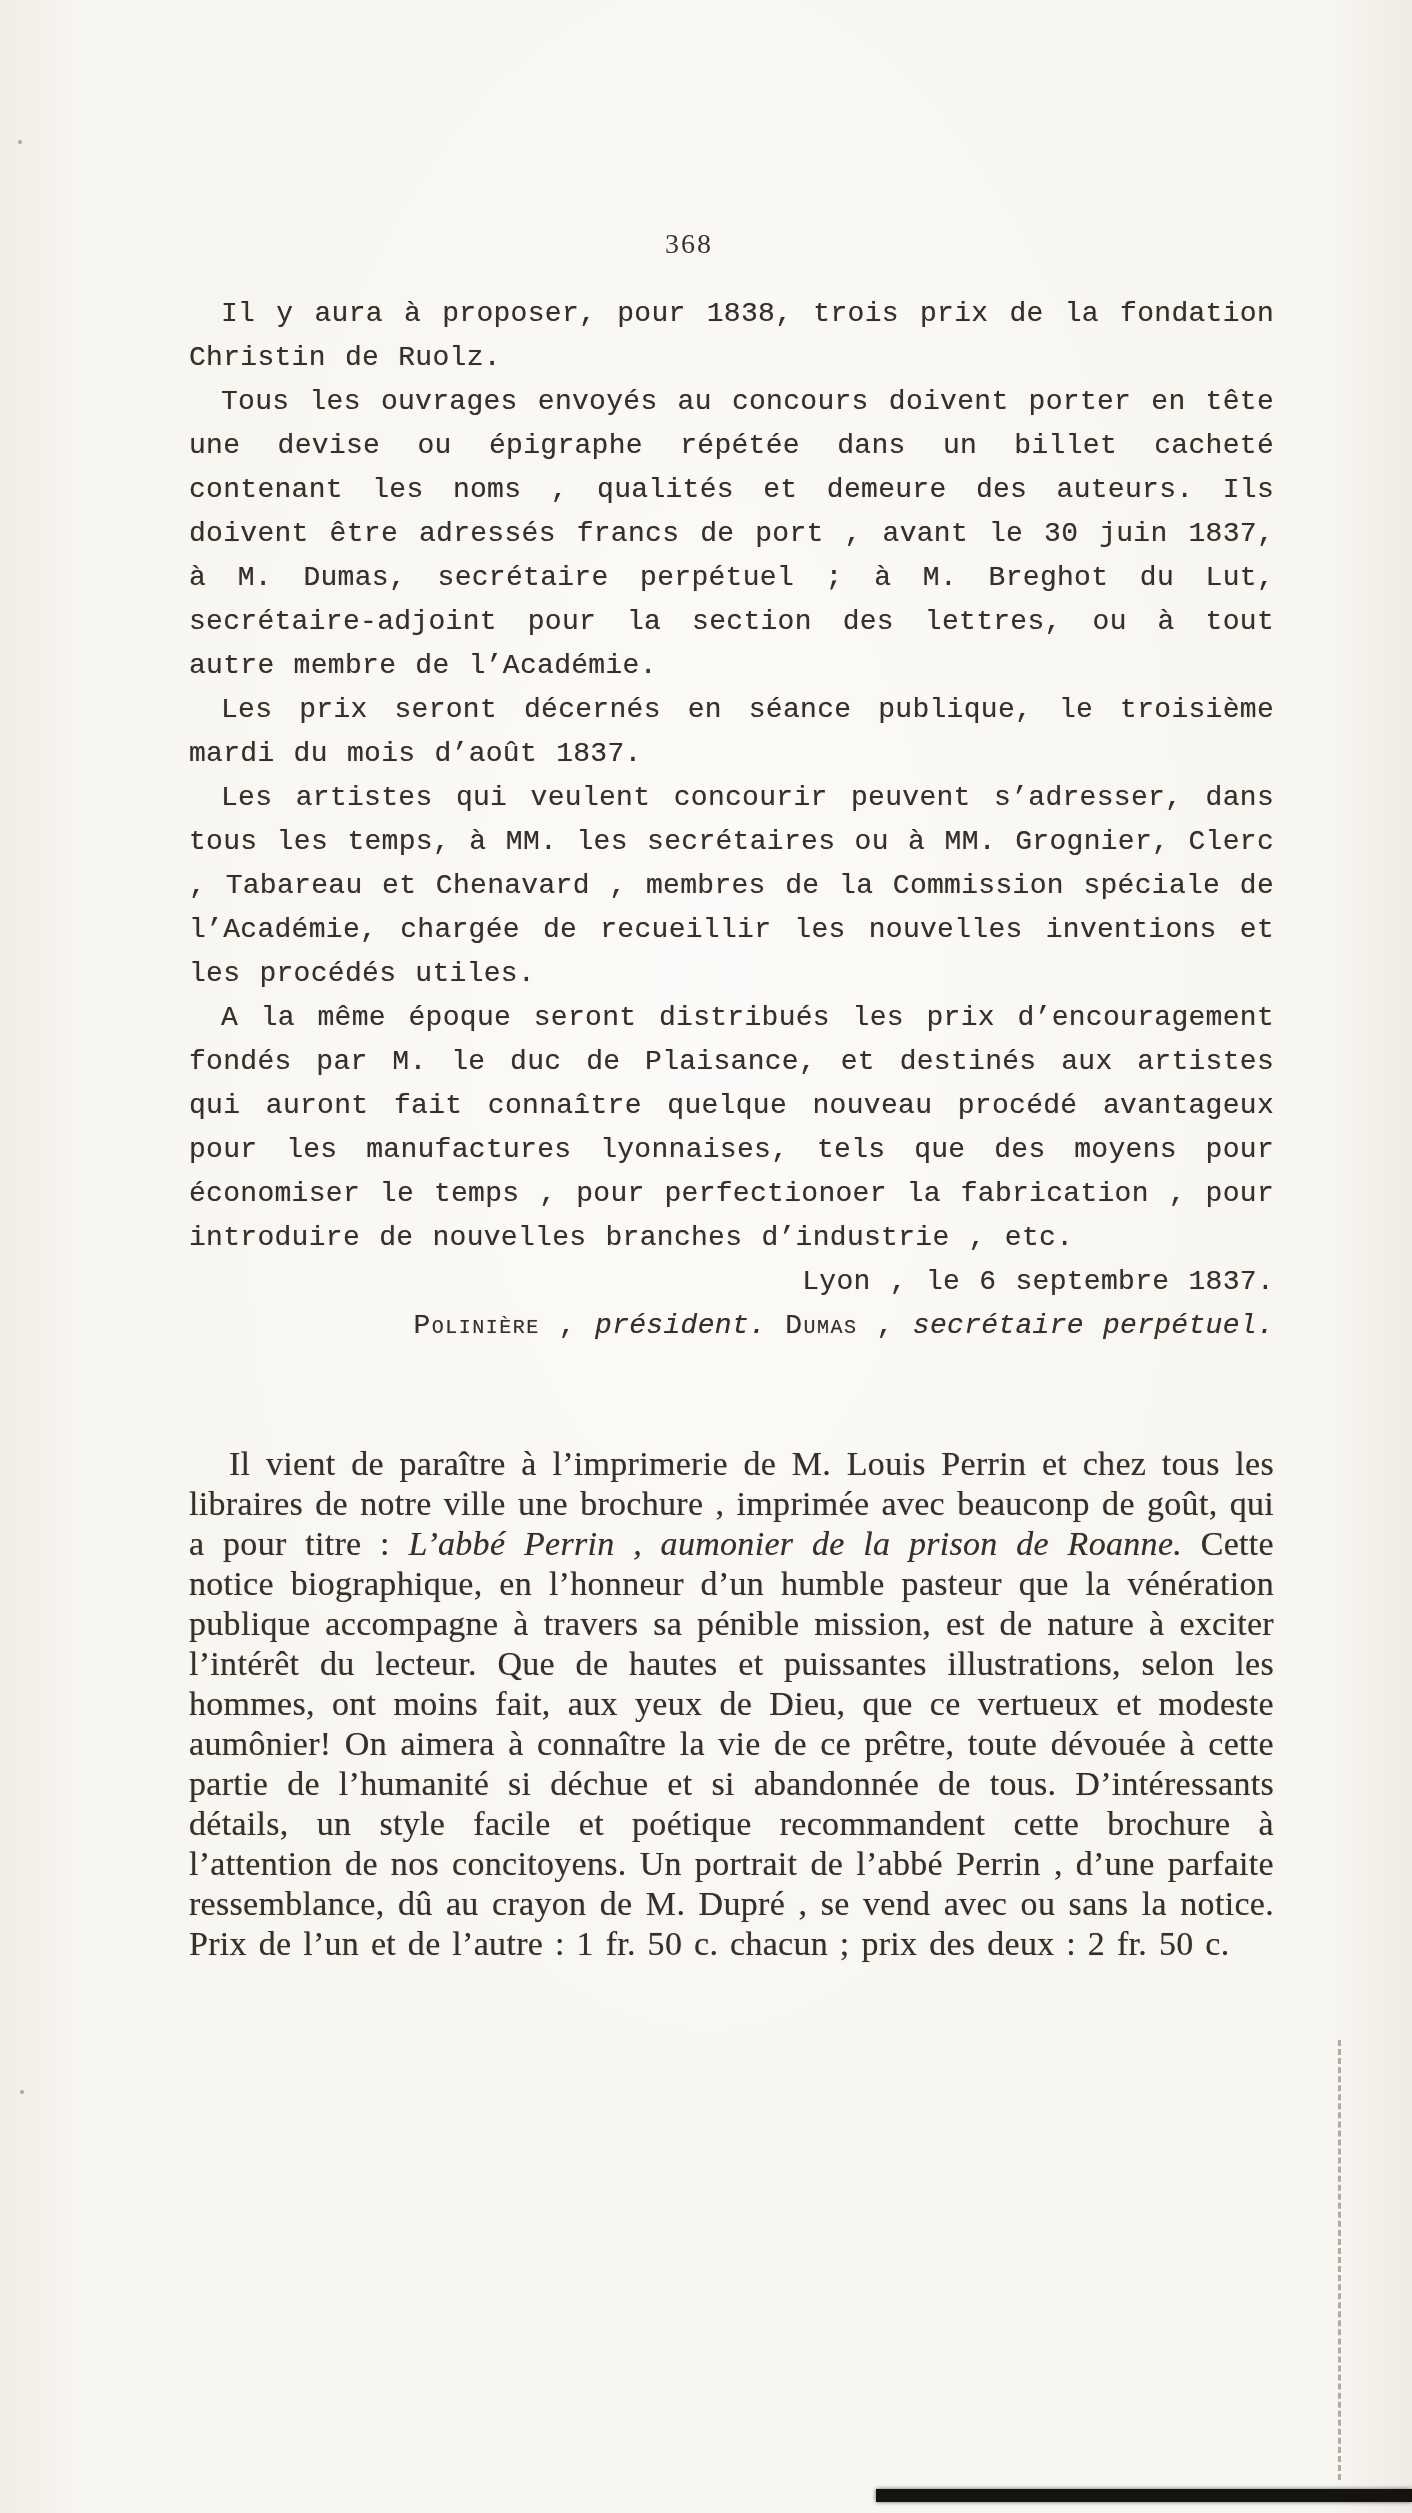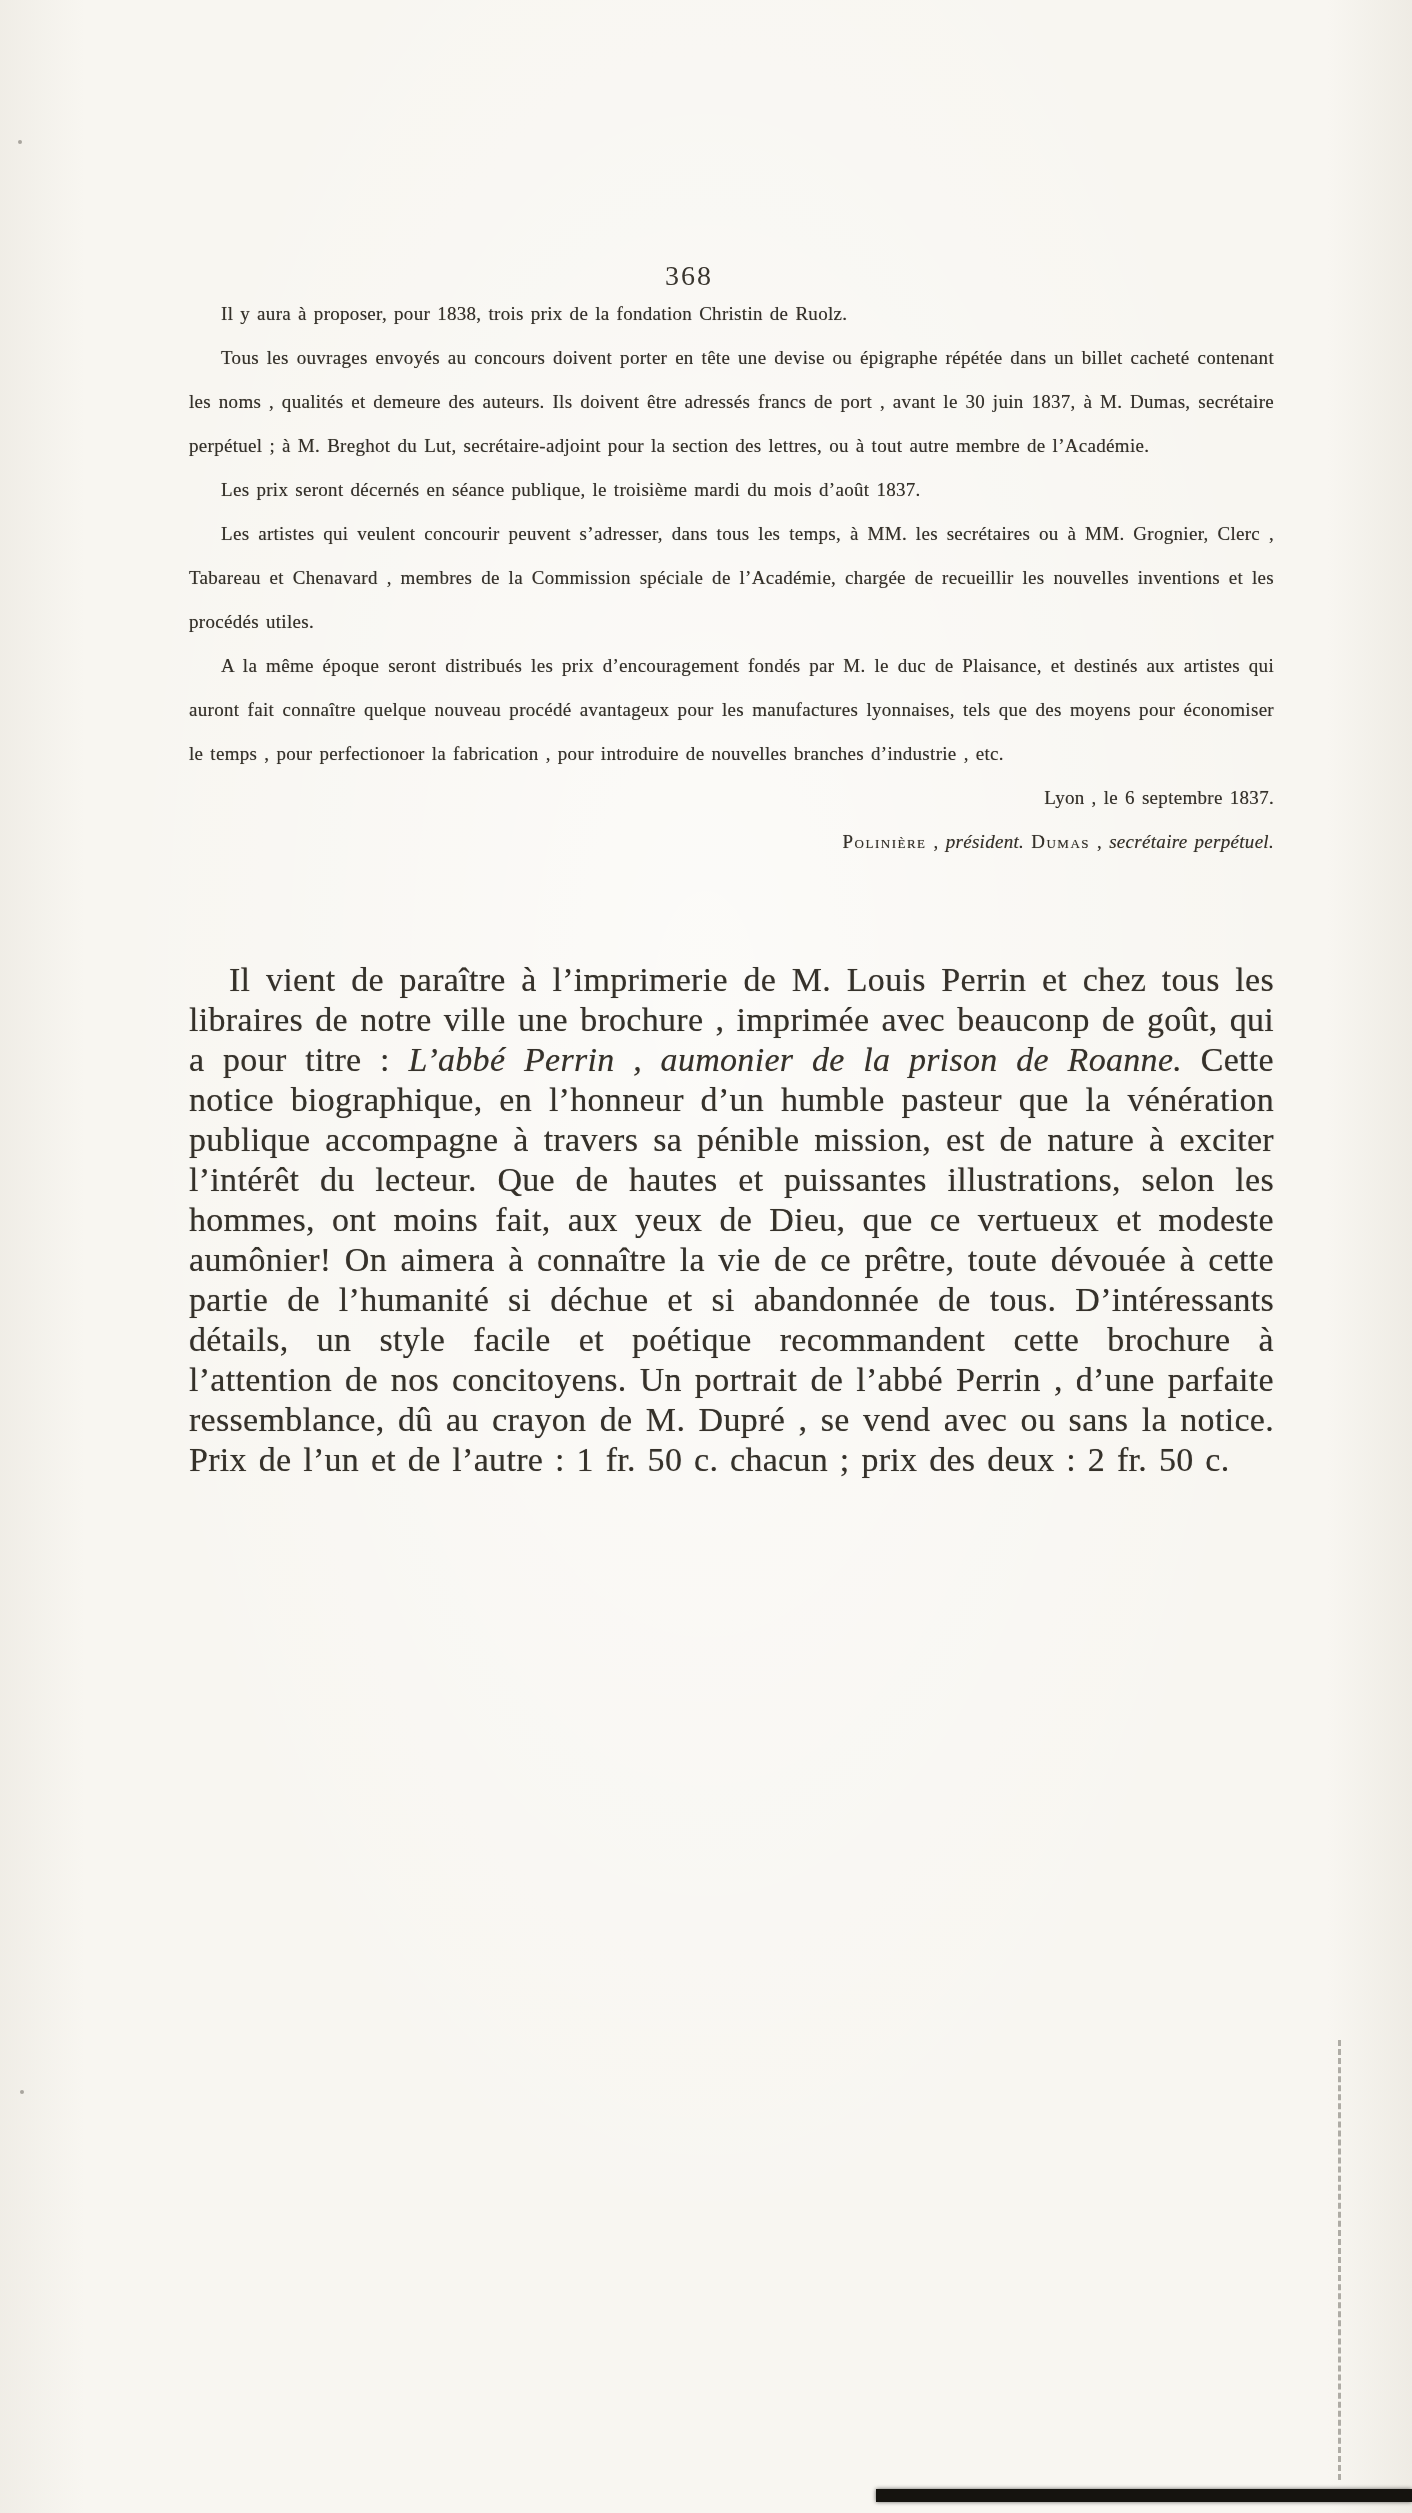"368" .page-number { margin-top: 32px -> none }
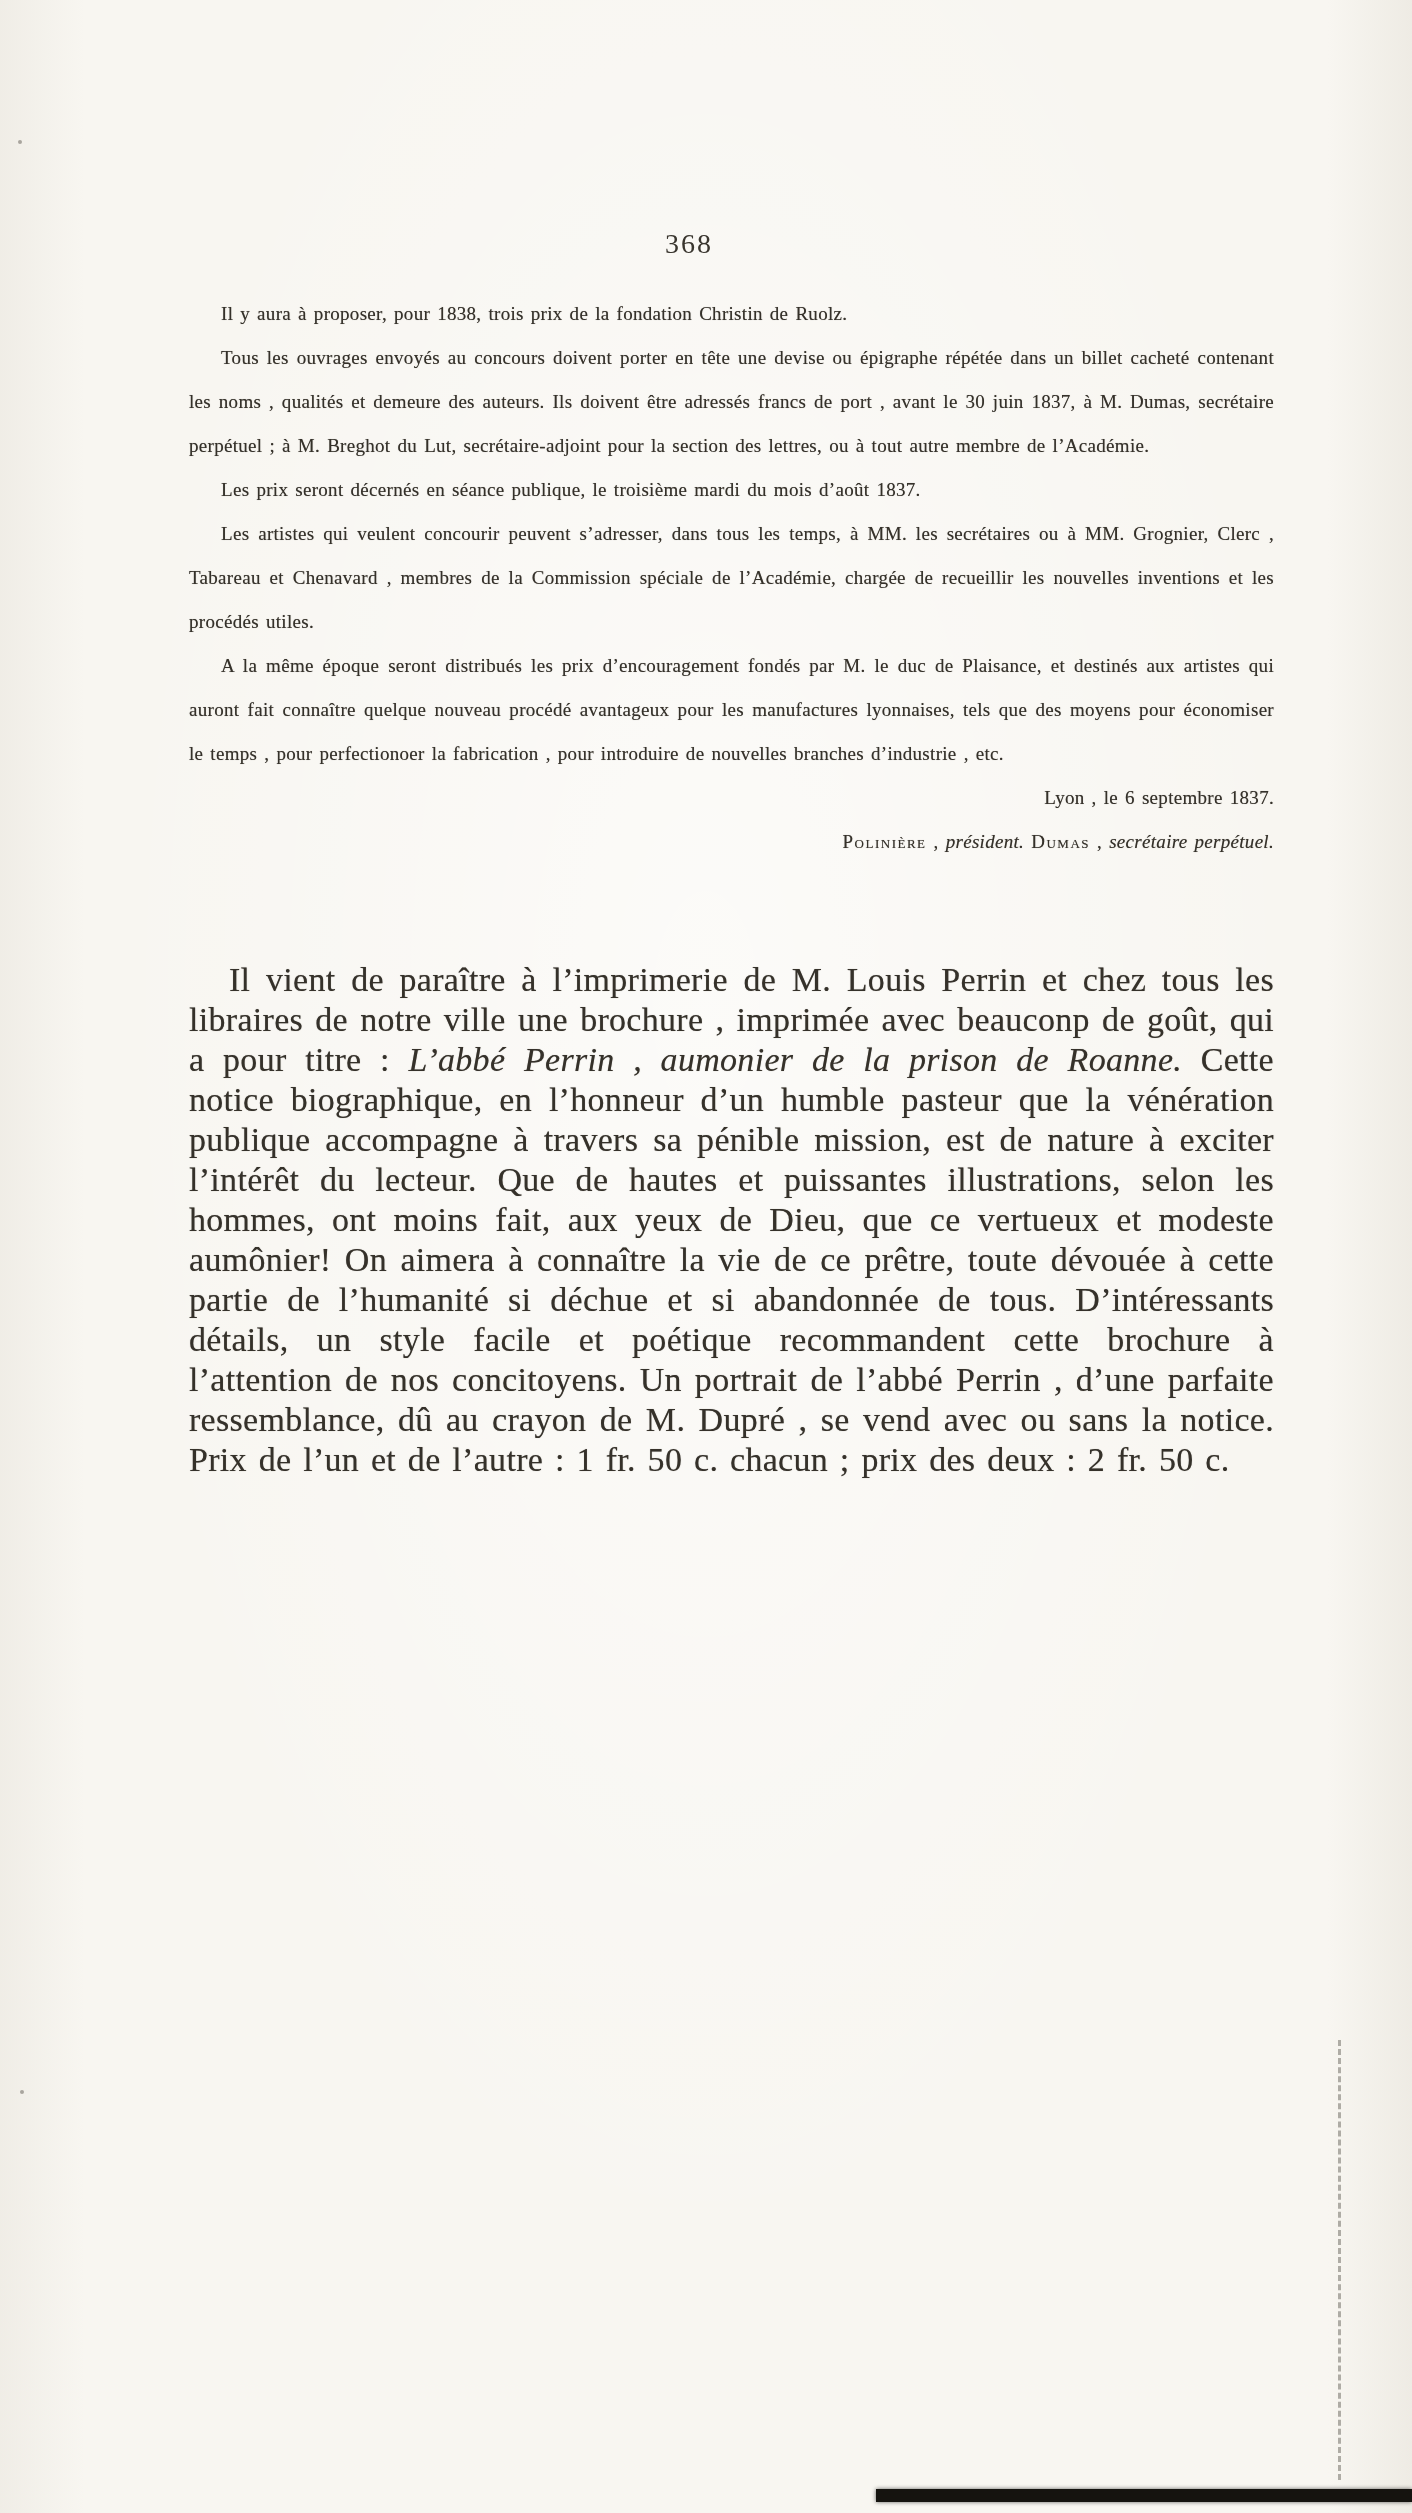"Il y aura à proposer," .notice { font-family: none -> Liberation Mono, monospace; font-size: 19px -> 28px }
